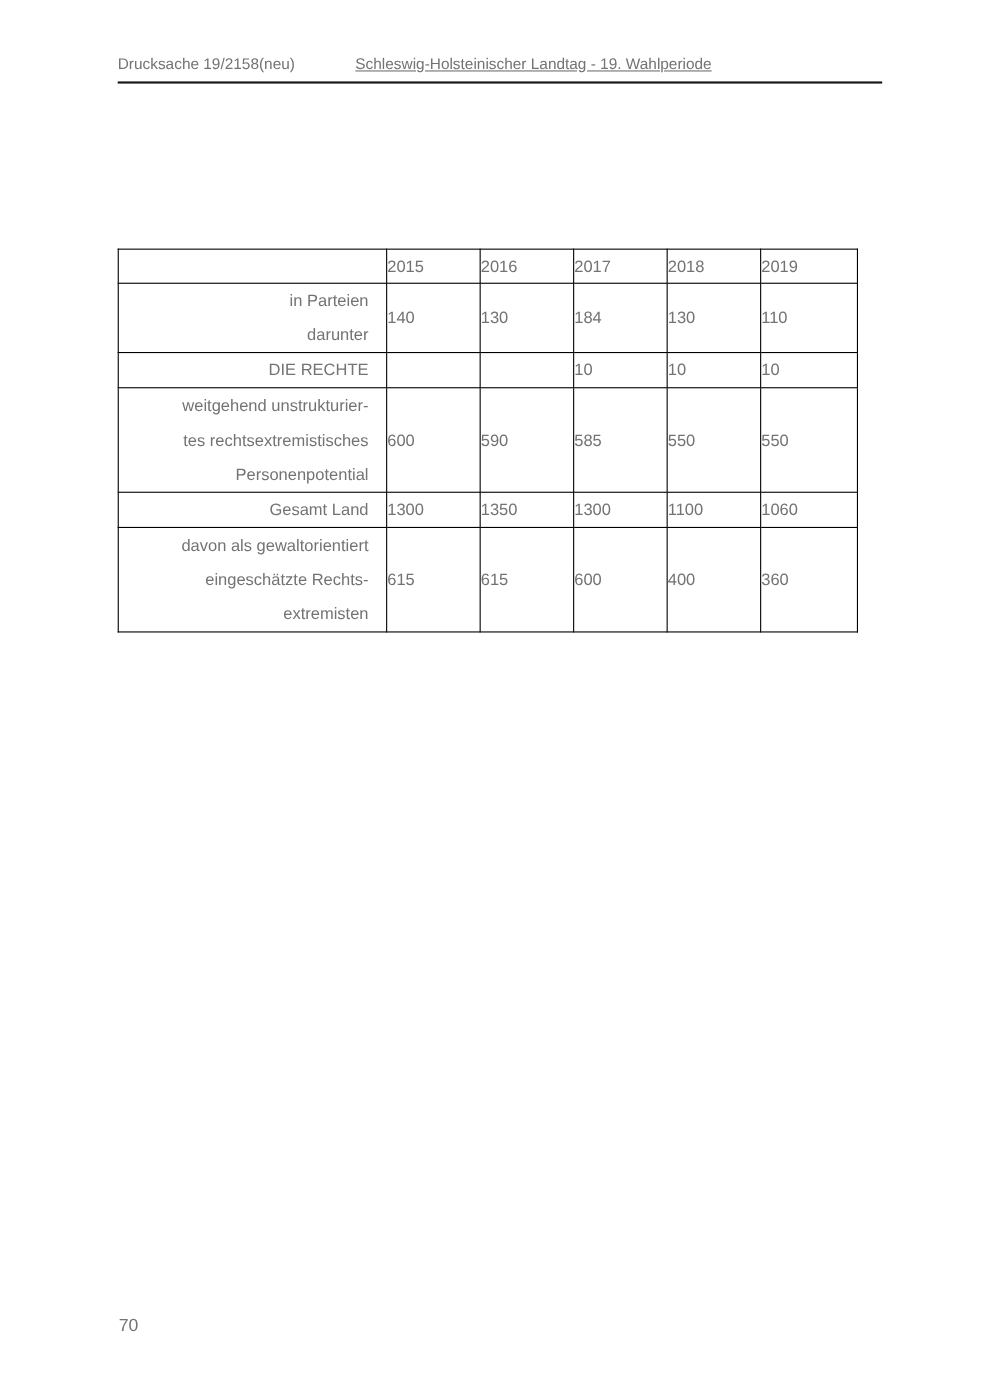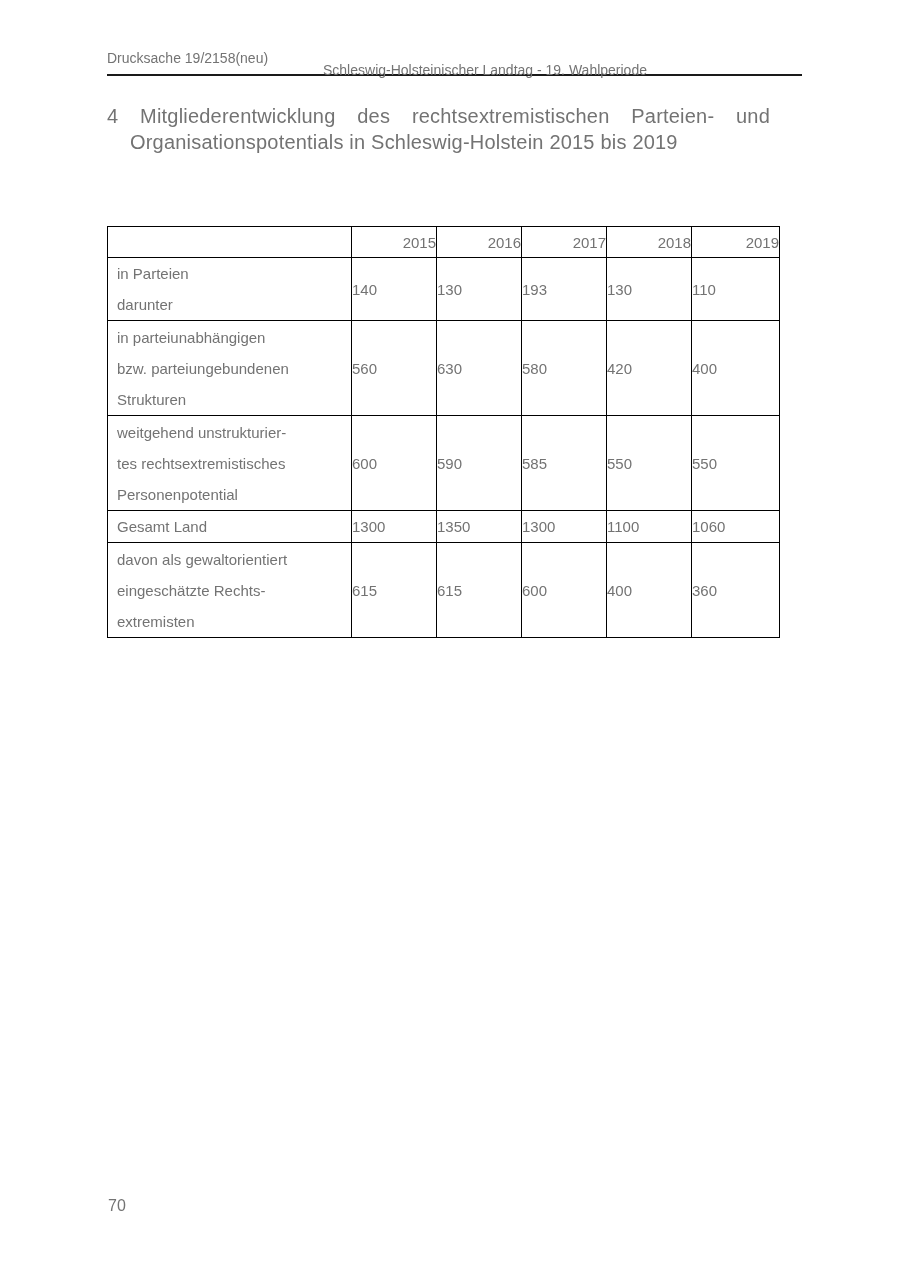"Schleswig-Holsteinischer Landtag - 19." .doc-header .hdr-right { text-decoration: none -> underline; top: 12px -> 0 }
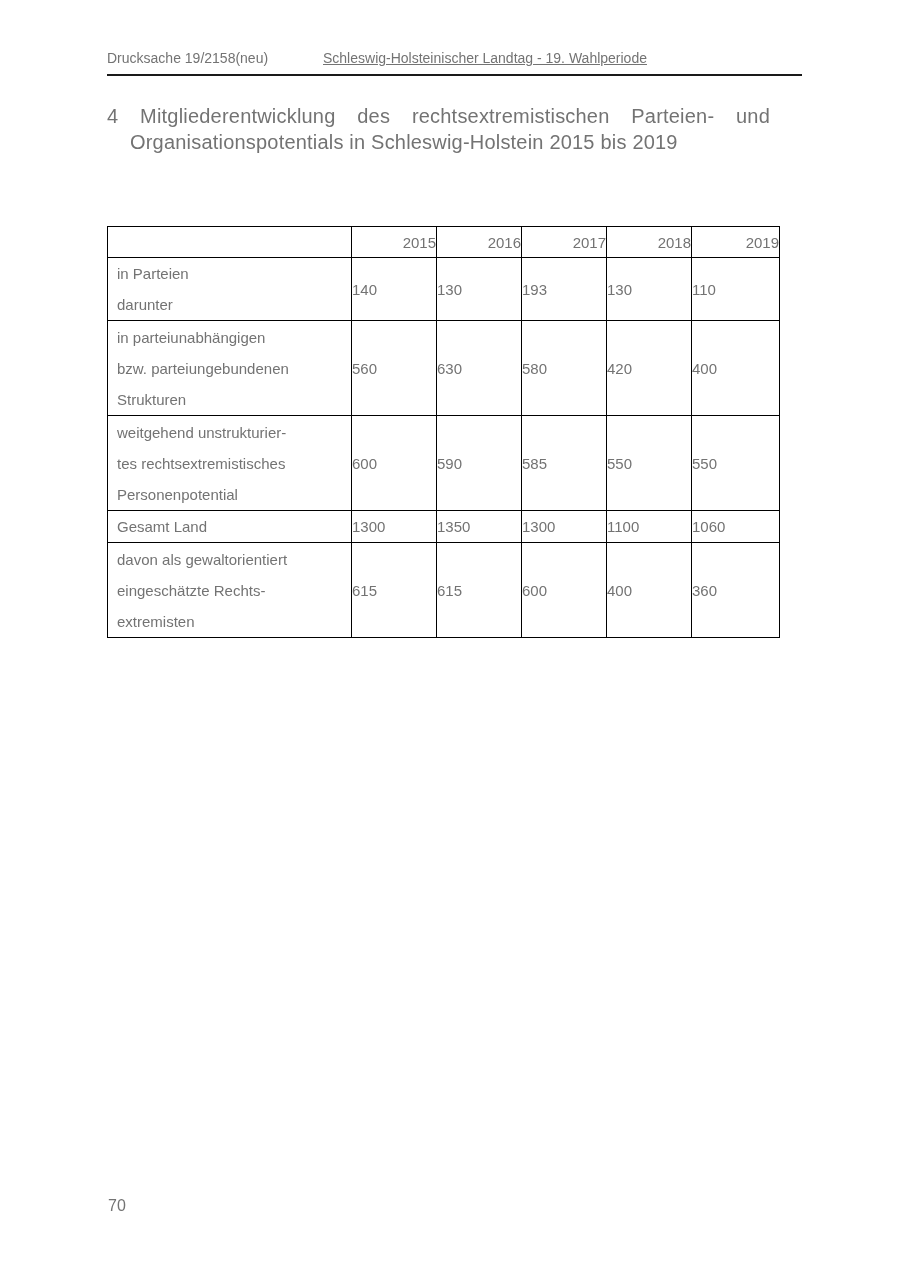"4 Mitgliederentwicklung des" div.doc-title { html: <div> <div>4 Mitgliederentwicklung des rechtsextremistischen Parteien- und</div> <div>Organisationspotentials in Schleswig-Holstein 2015 bis 2019</div> </div> -> none }
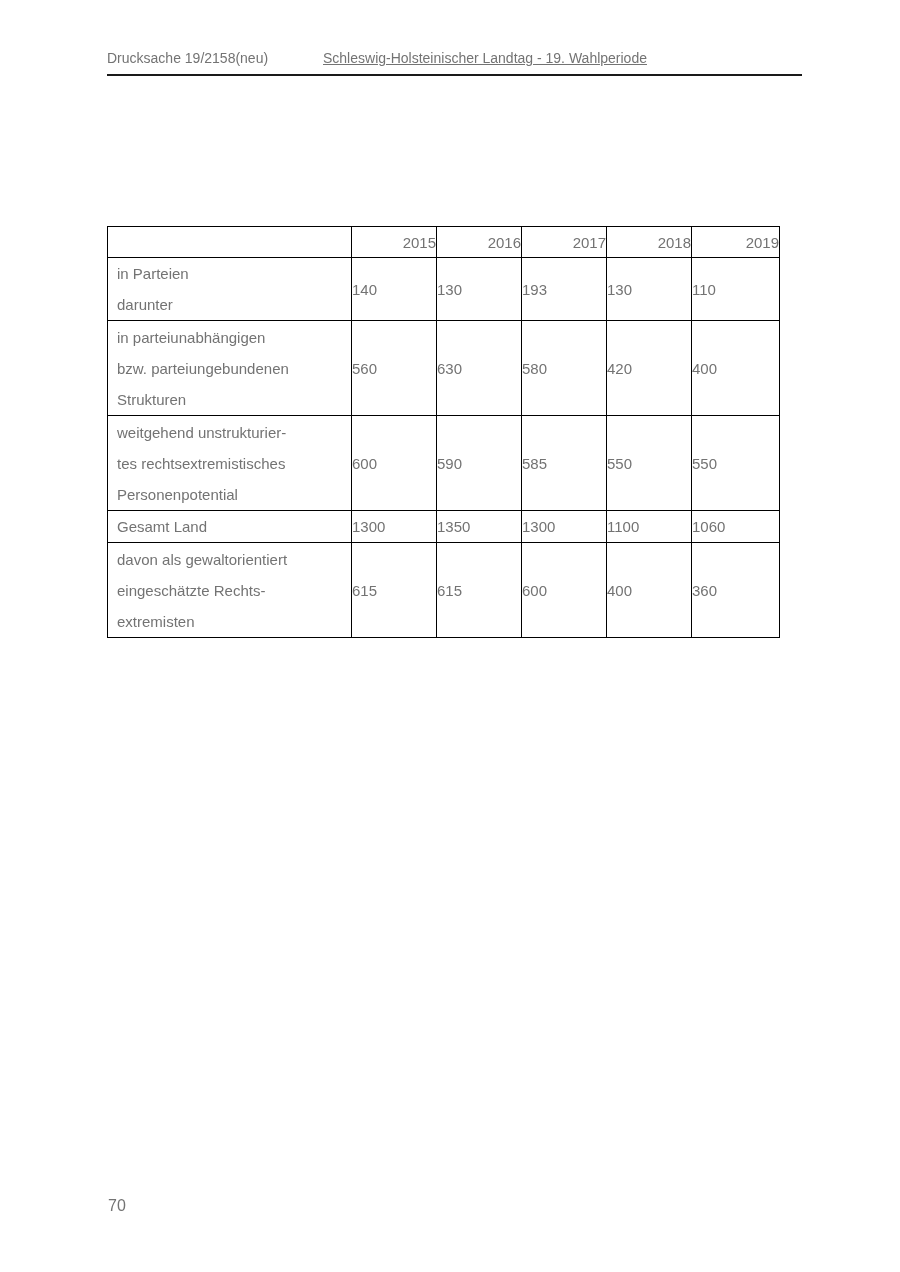"2015" .member-table thead th { text-align: right -> left }
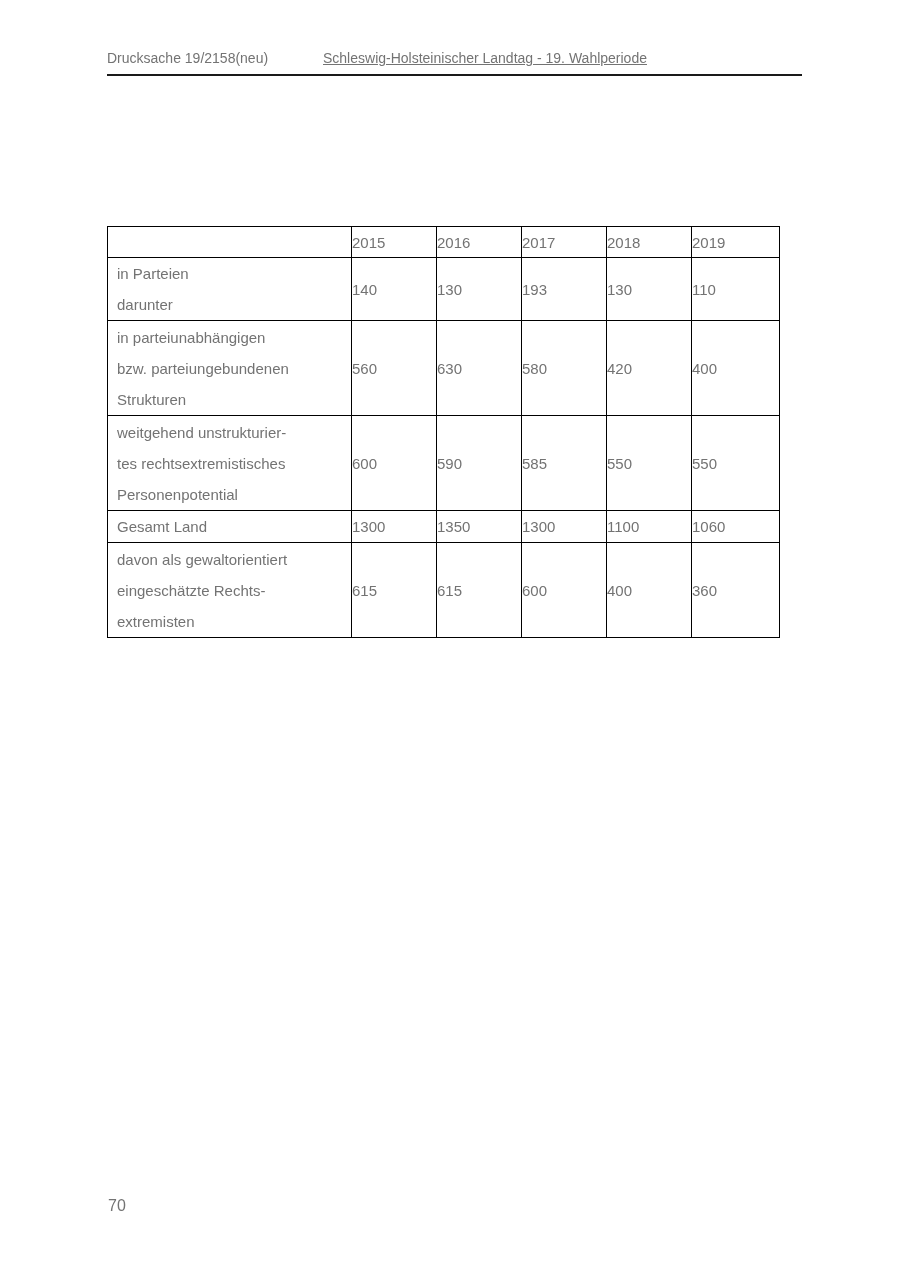"in Parteien" .member-table td.label-cell { padding-right: 4px -> 16px; text-align: left -> right }
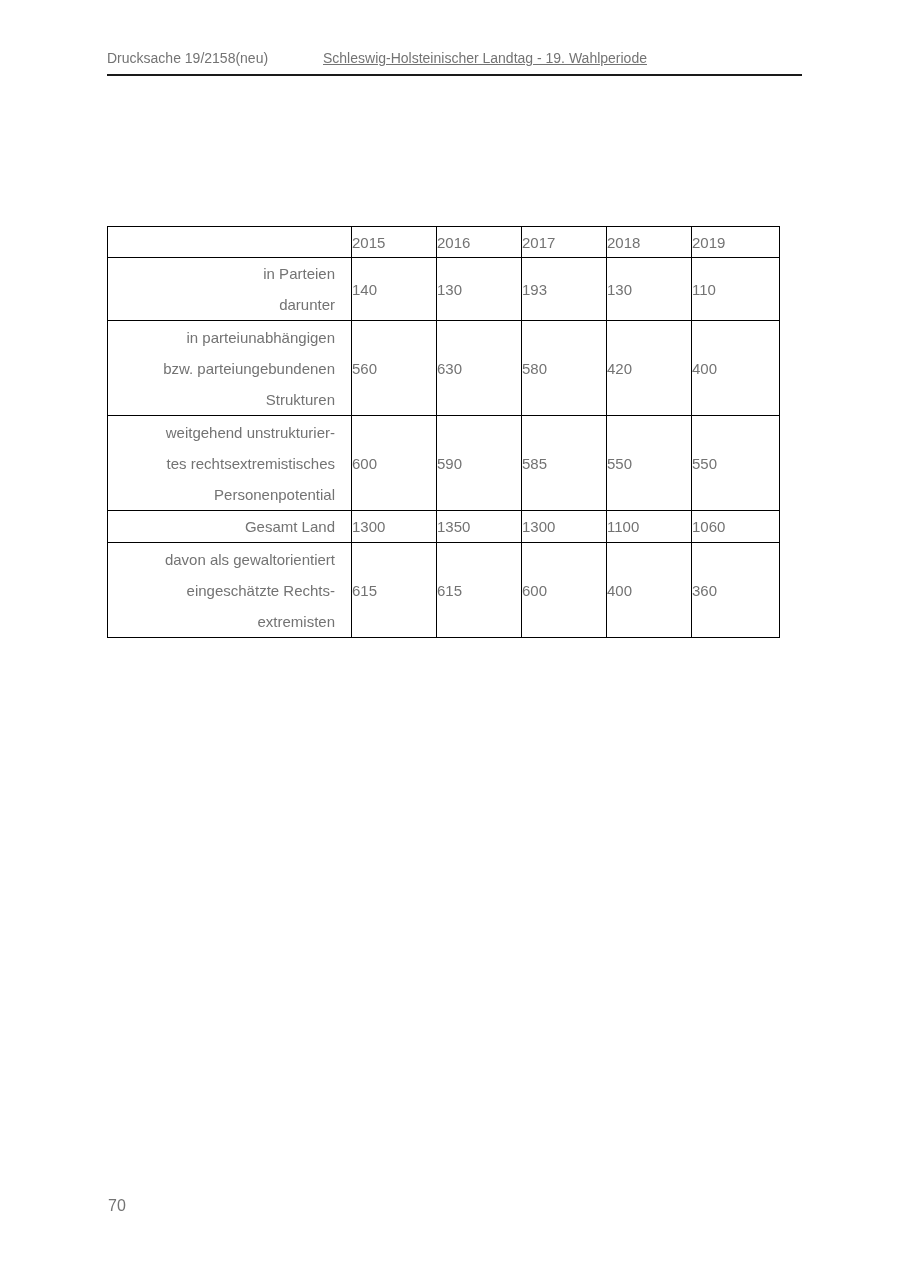"193" td.value-cell { text: 193 -> 184 }
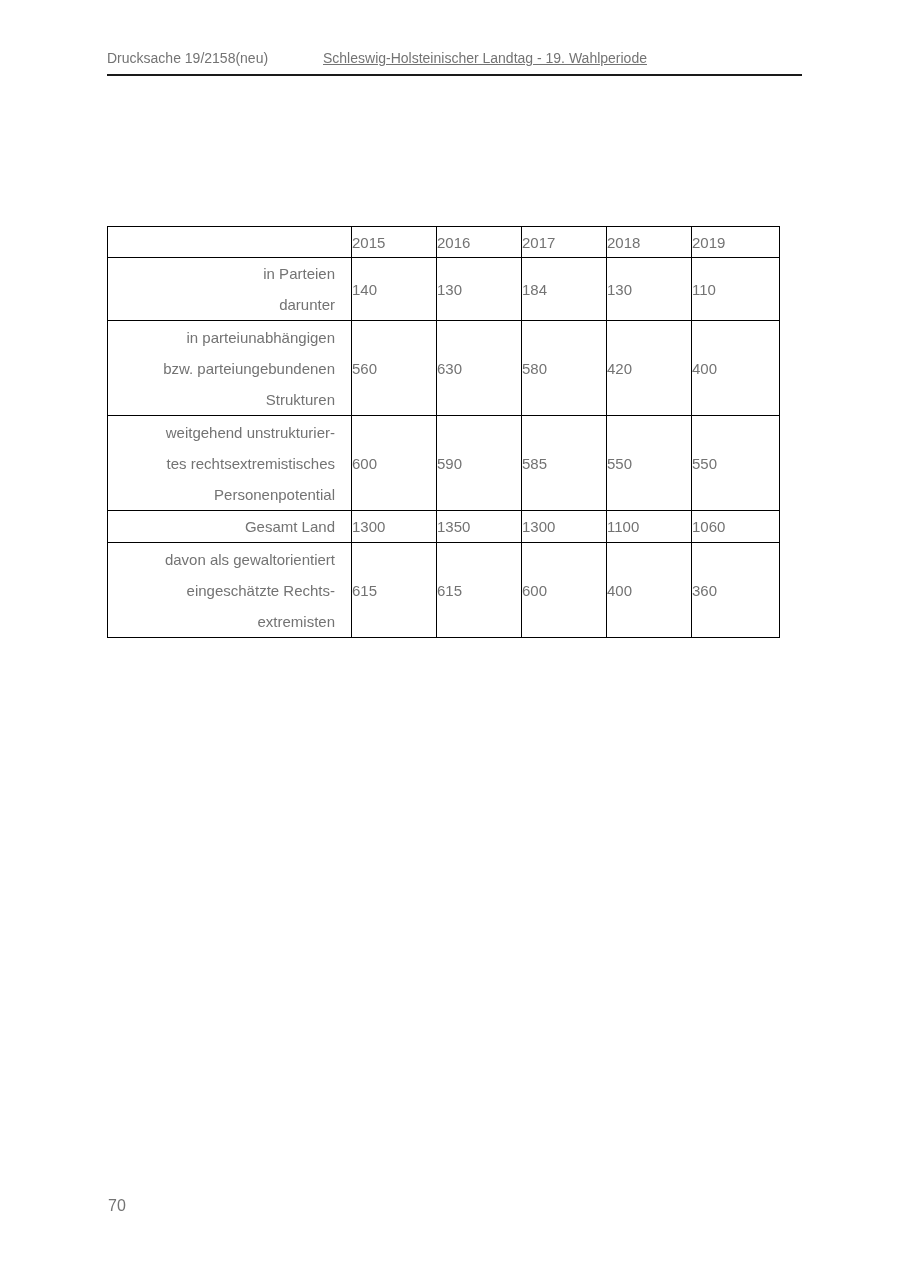"DIE RECHTE" tr.lines-1 { html: none -> <tr> <td> <div>DIE RECHTE</div> </td> <td></td> <td></td> <td>10</td> <td>10</td> <td>10</td> </tr> }
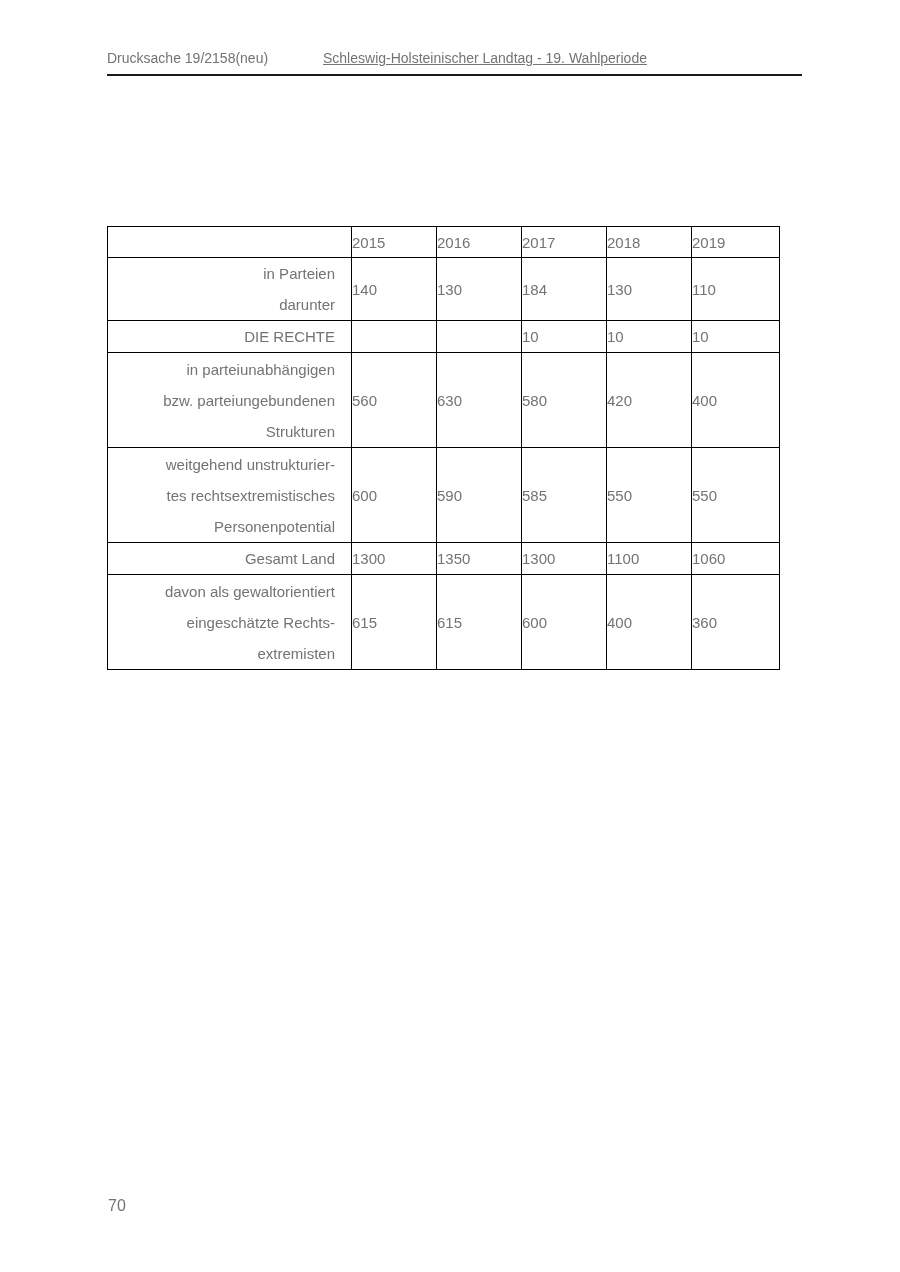"in parteiunabhängigen" tr.lines-3 { html: <tr> <td> <div>in parteiunabhängigen</div> <div>bzw. parteiungebundenen</div> <div>Strukturen</div> </td> <td>560</td> <td>630</td> <td>580</td> <td>420</td> <td>400</td> </tr> -> none }
